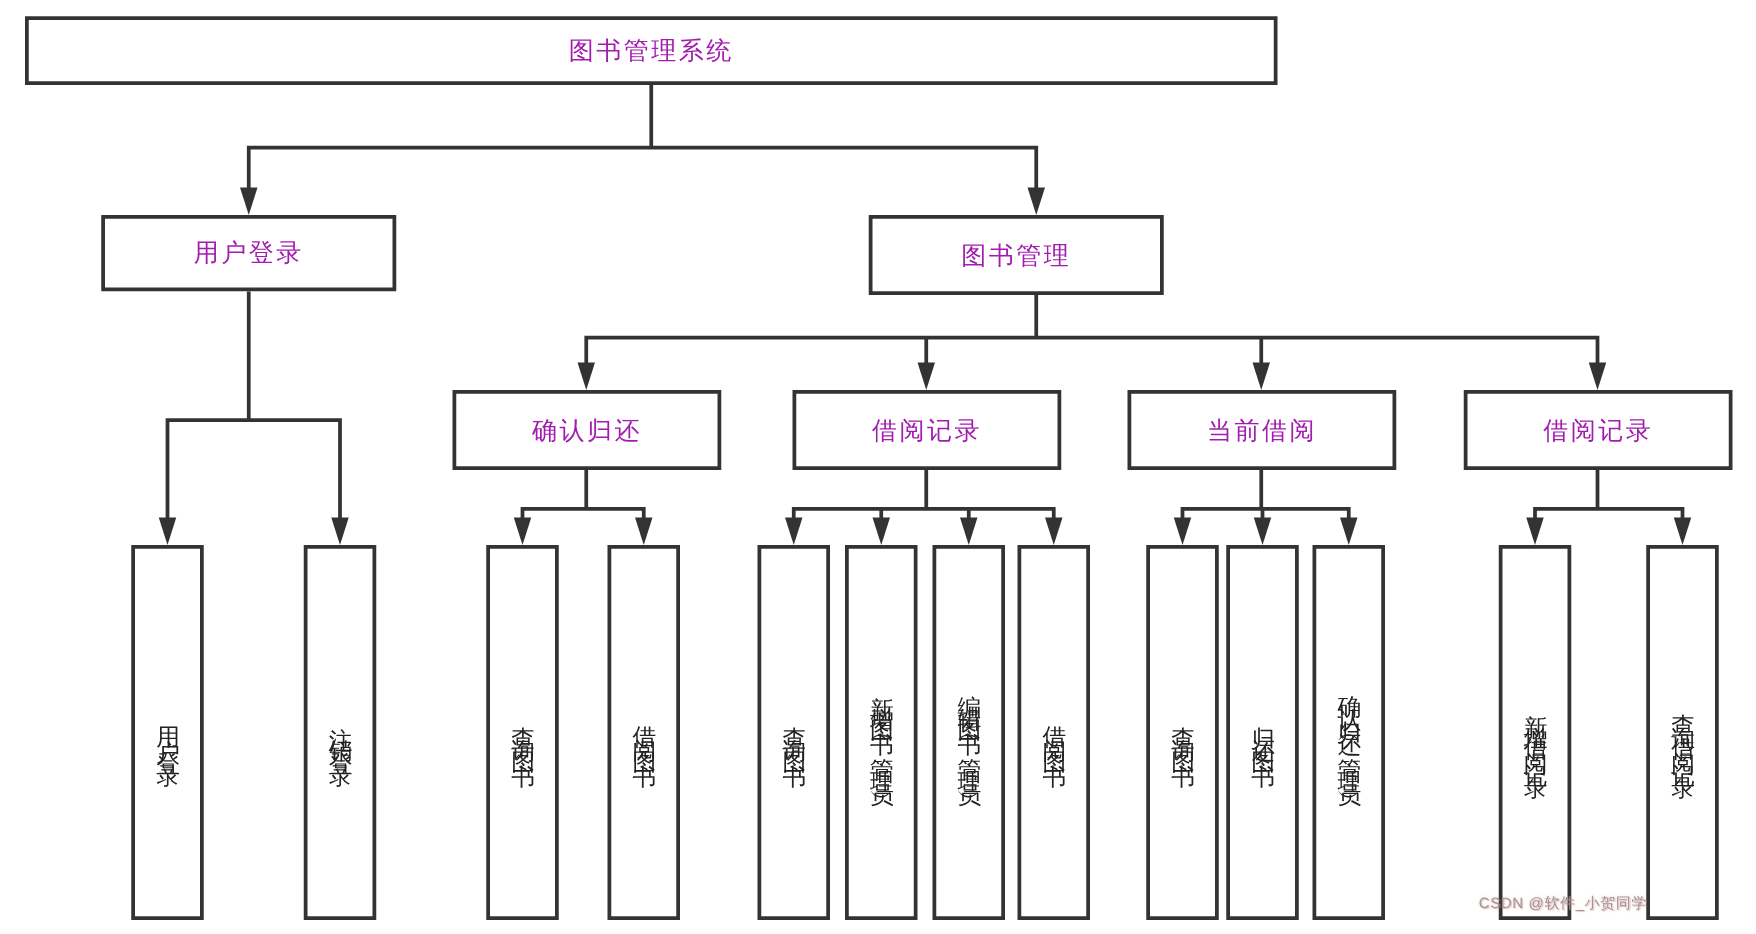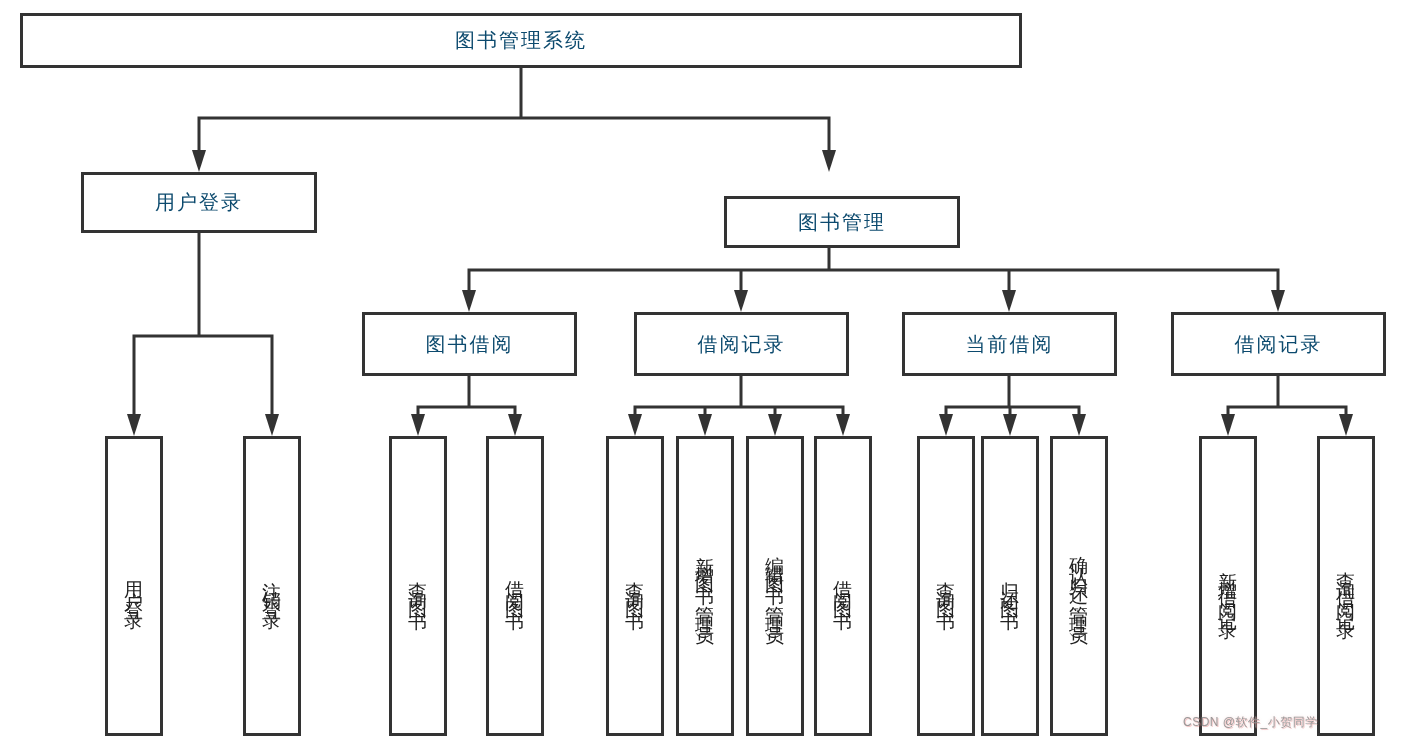"图书管理系统" .h-node span { color: #0c4a6e -> #a21caf }
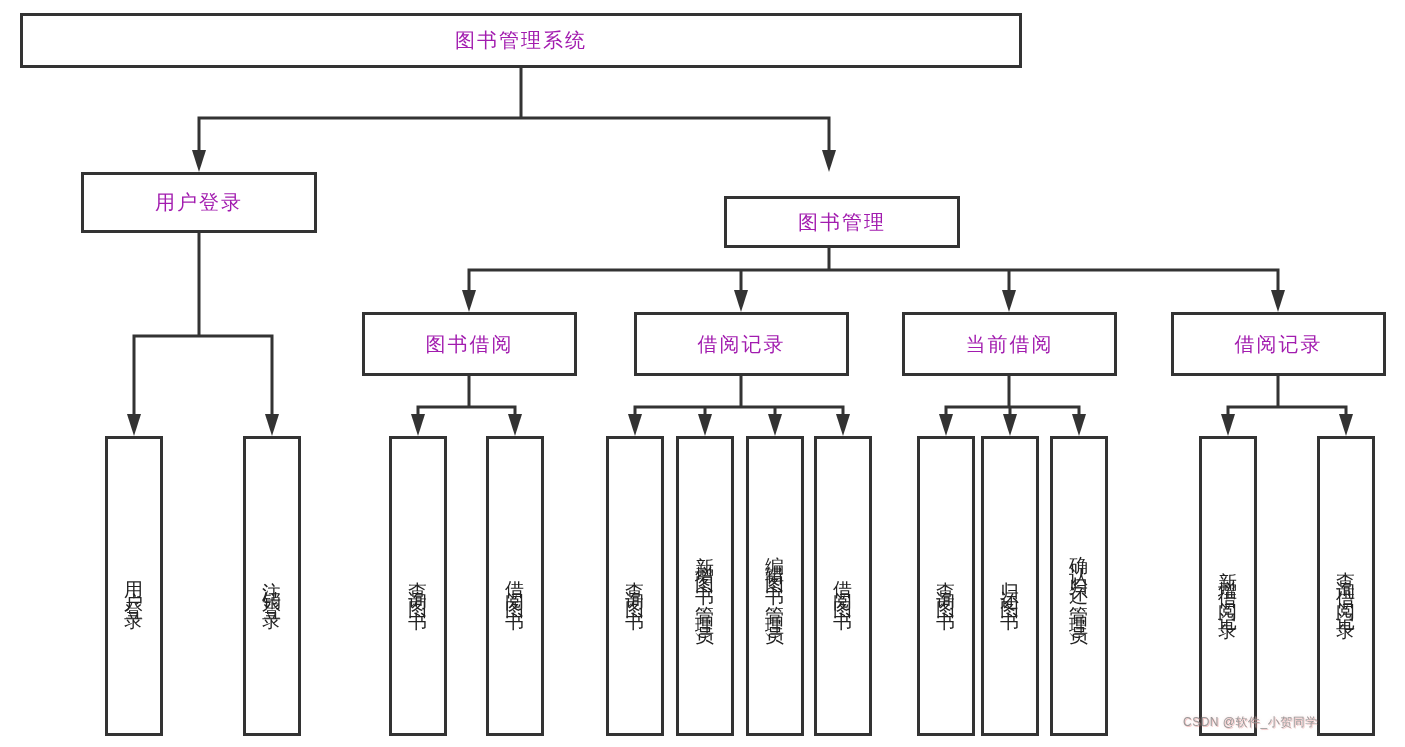"图书管理" div.node { height: 52px -> 64px; left: 724px -> 695px; margin-top: 24px -> none }
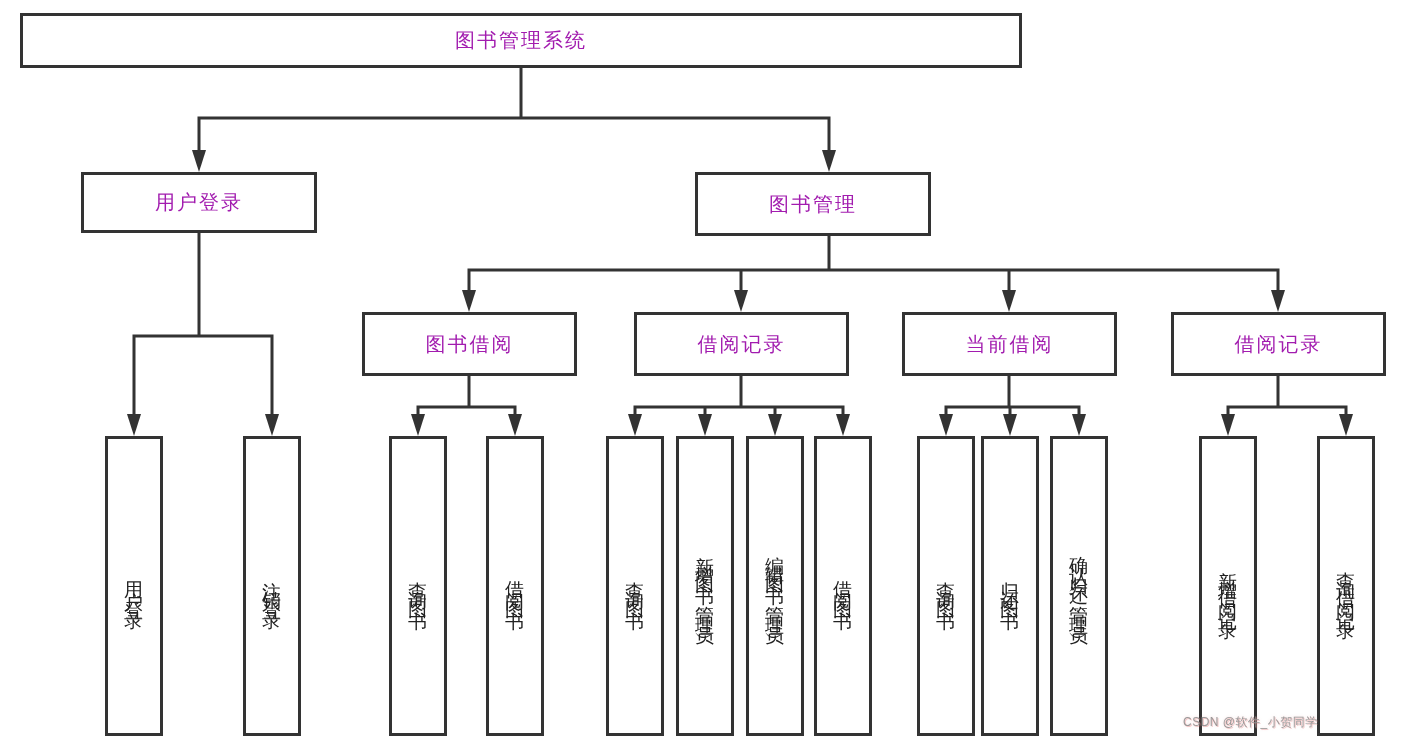"图书借阅" span { text: 图书借阅 -> 确认归还 }
